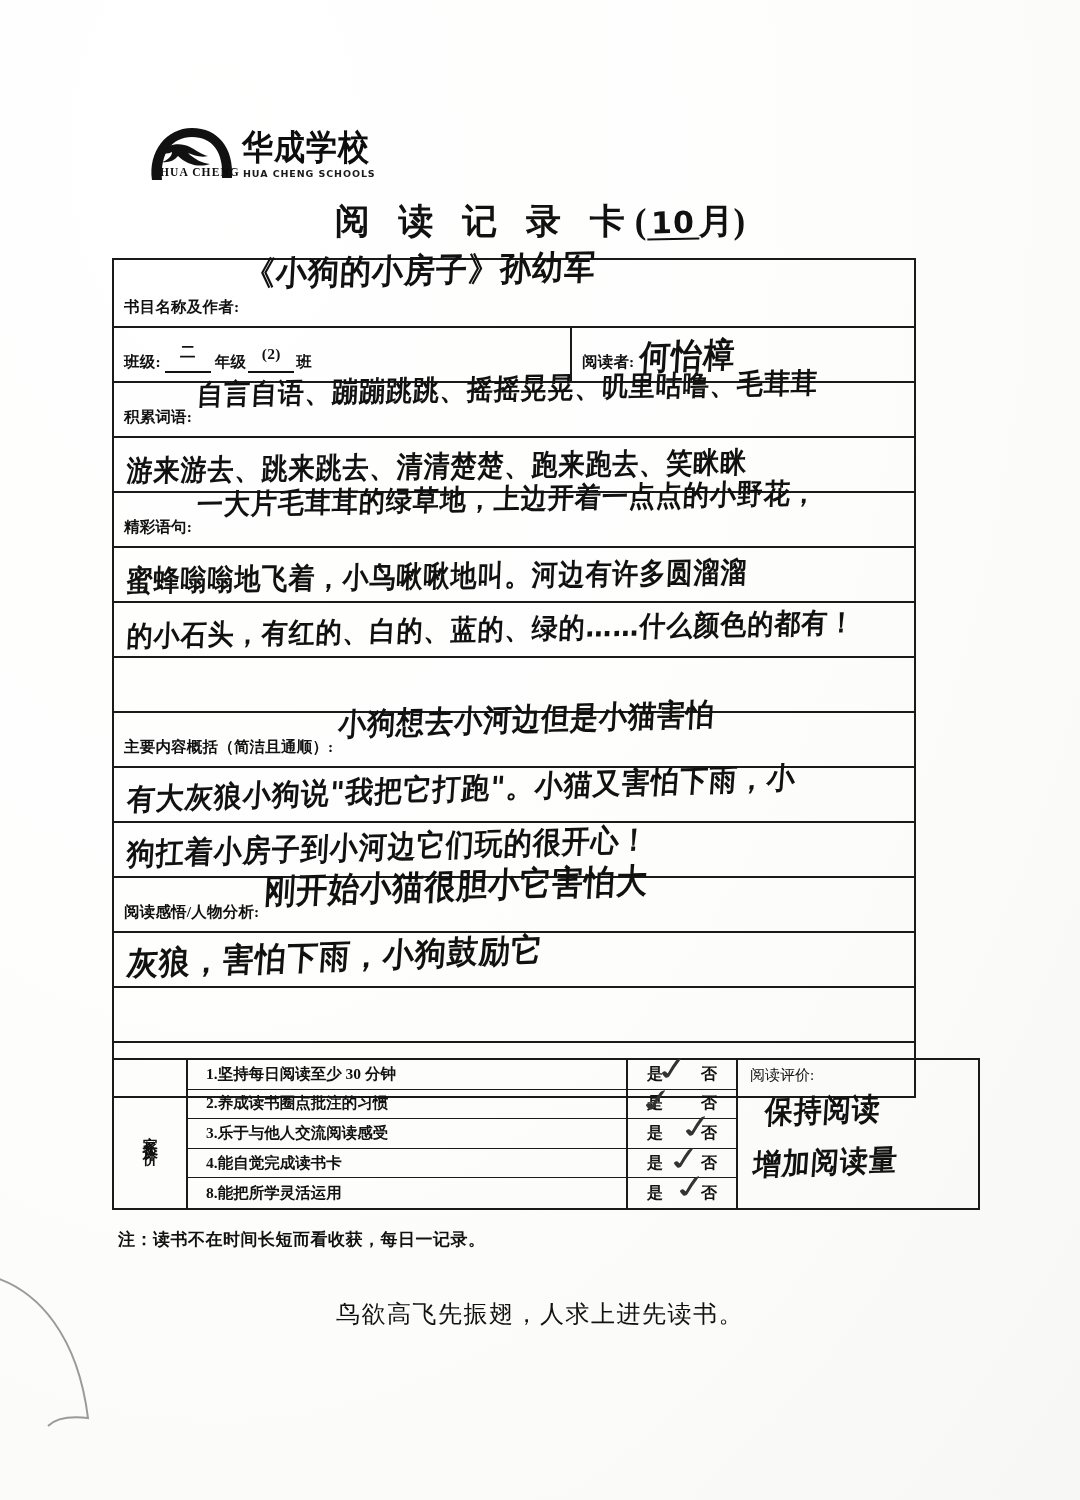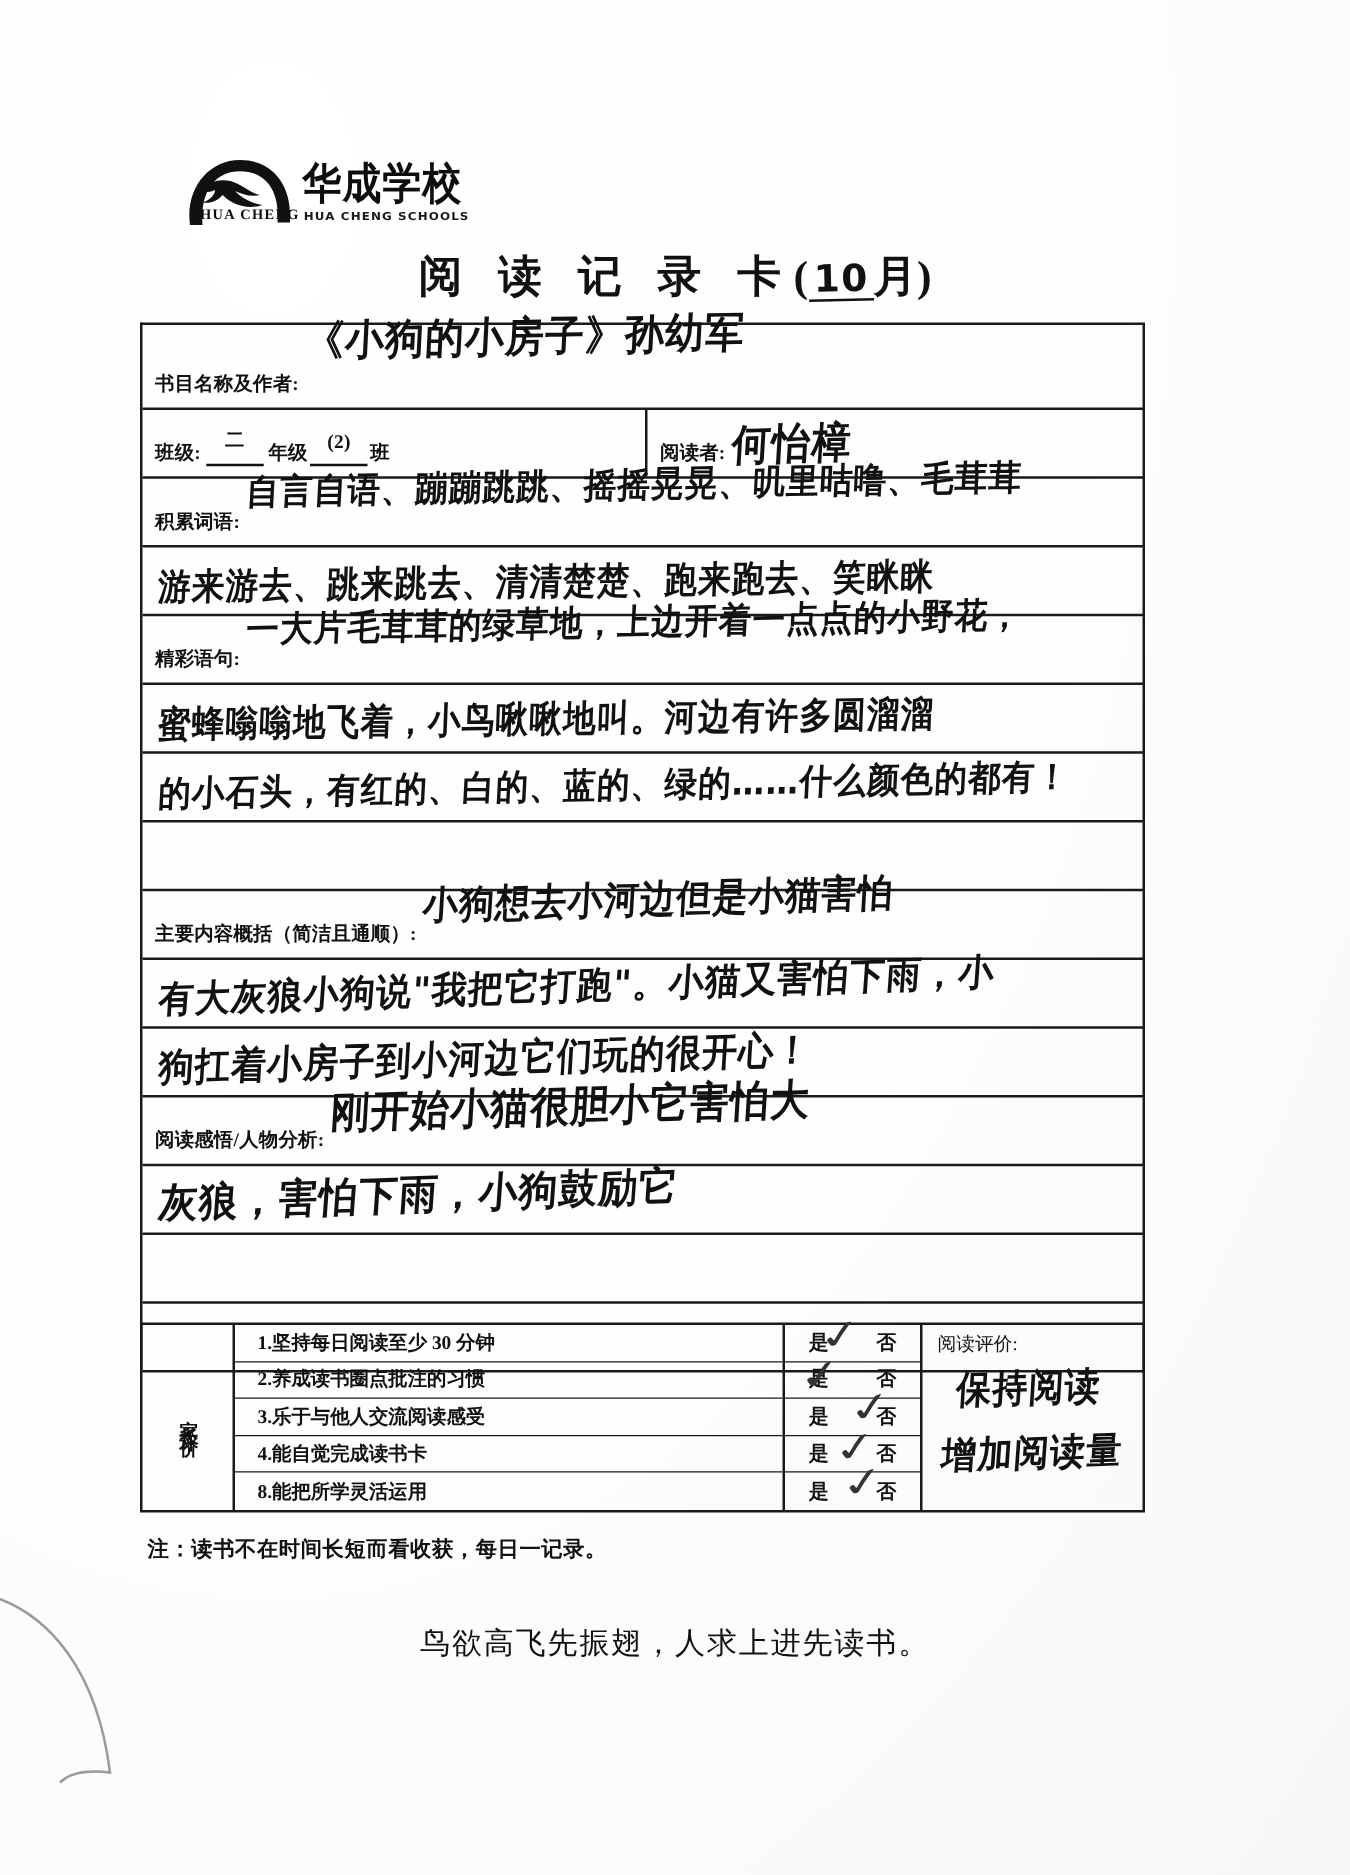"班级:" .cell-l { width: 404px -> 458px }
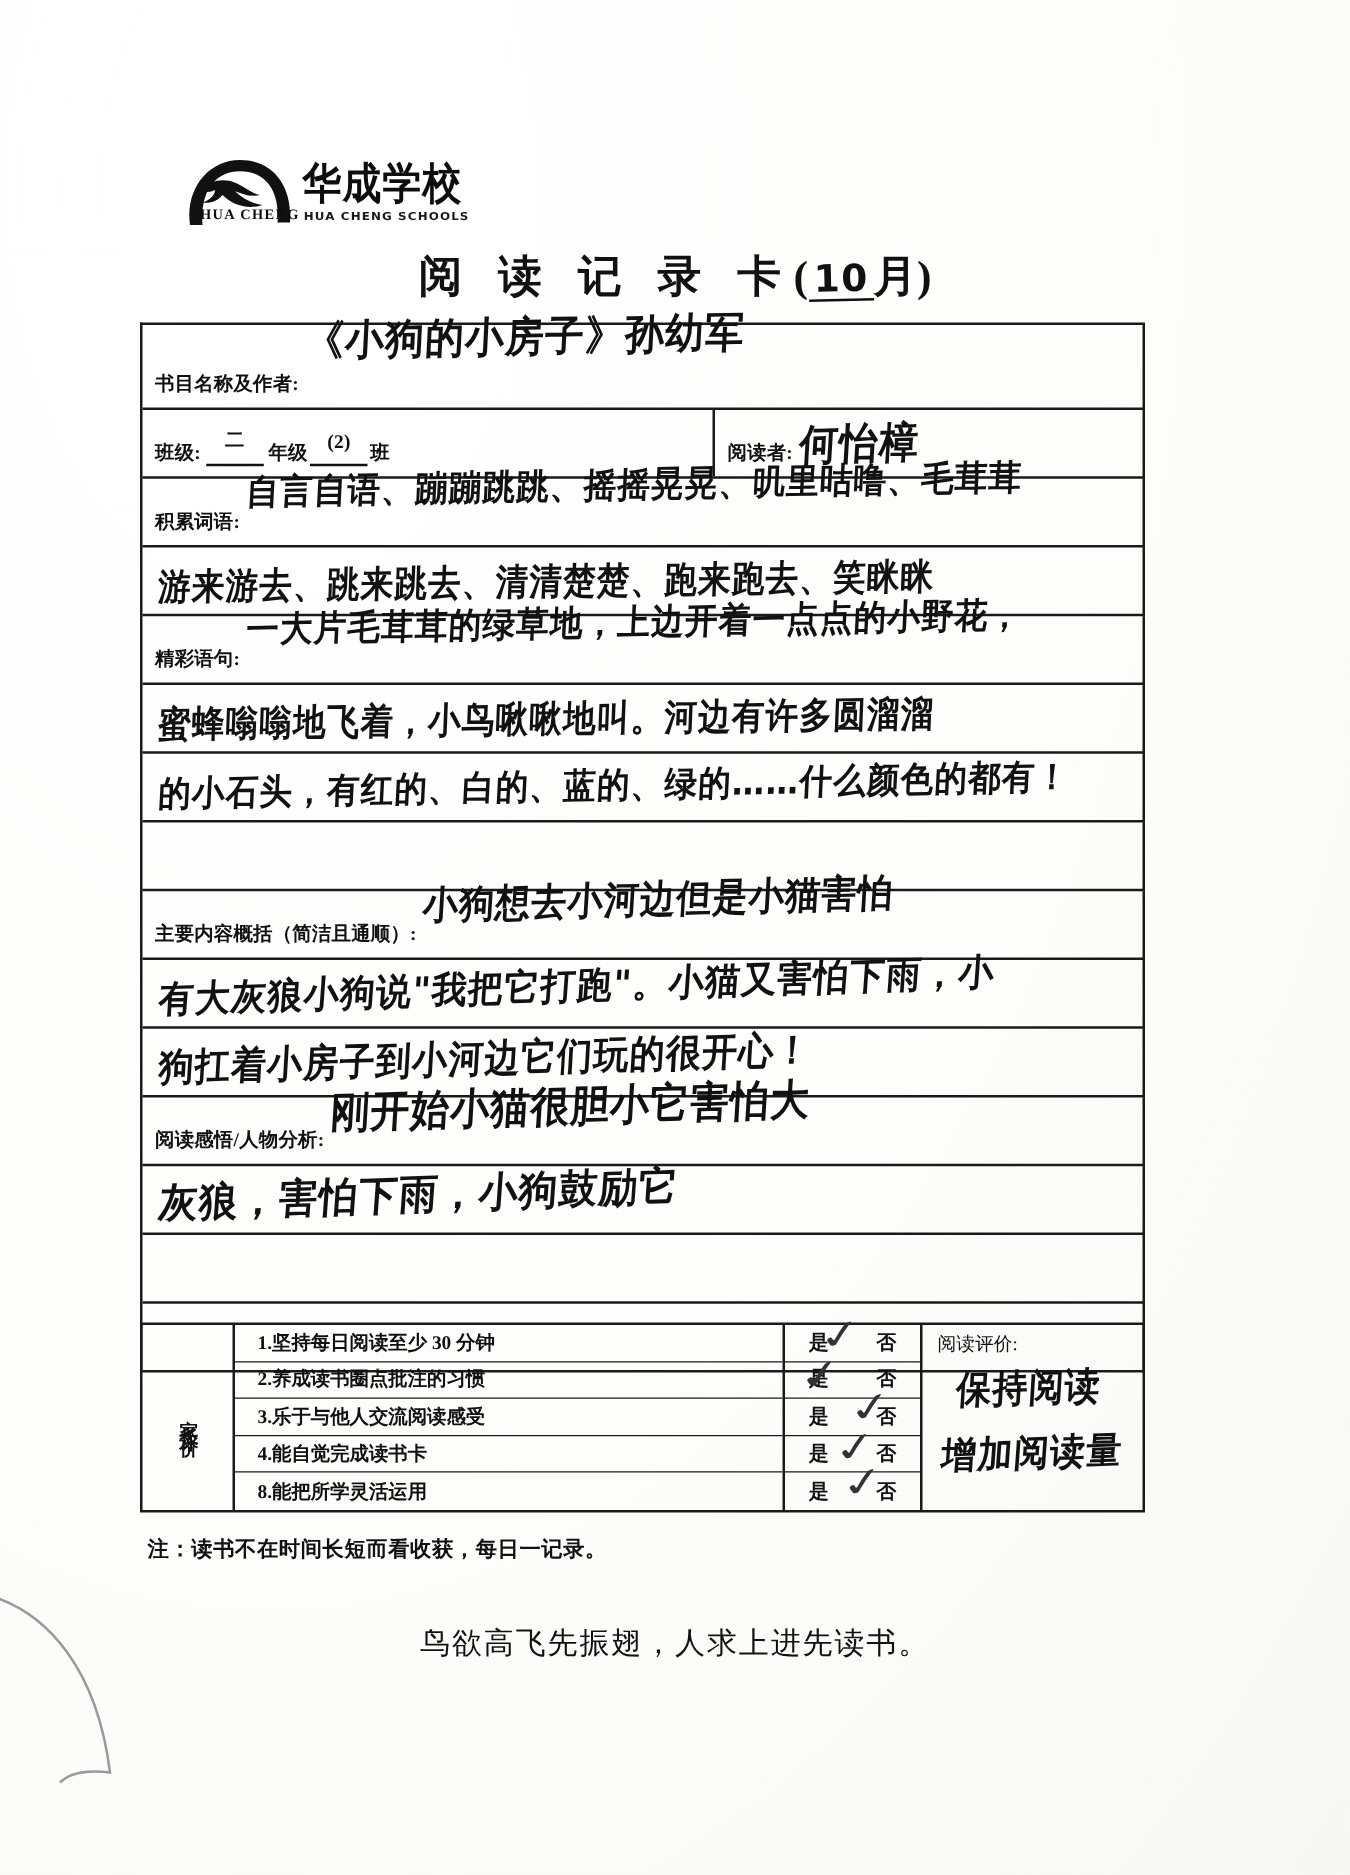"1.坚持每日阅读至少 30 分钟" .evalgrid { width: 804px -> 868px }
